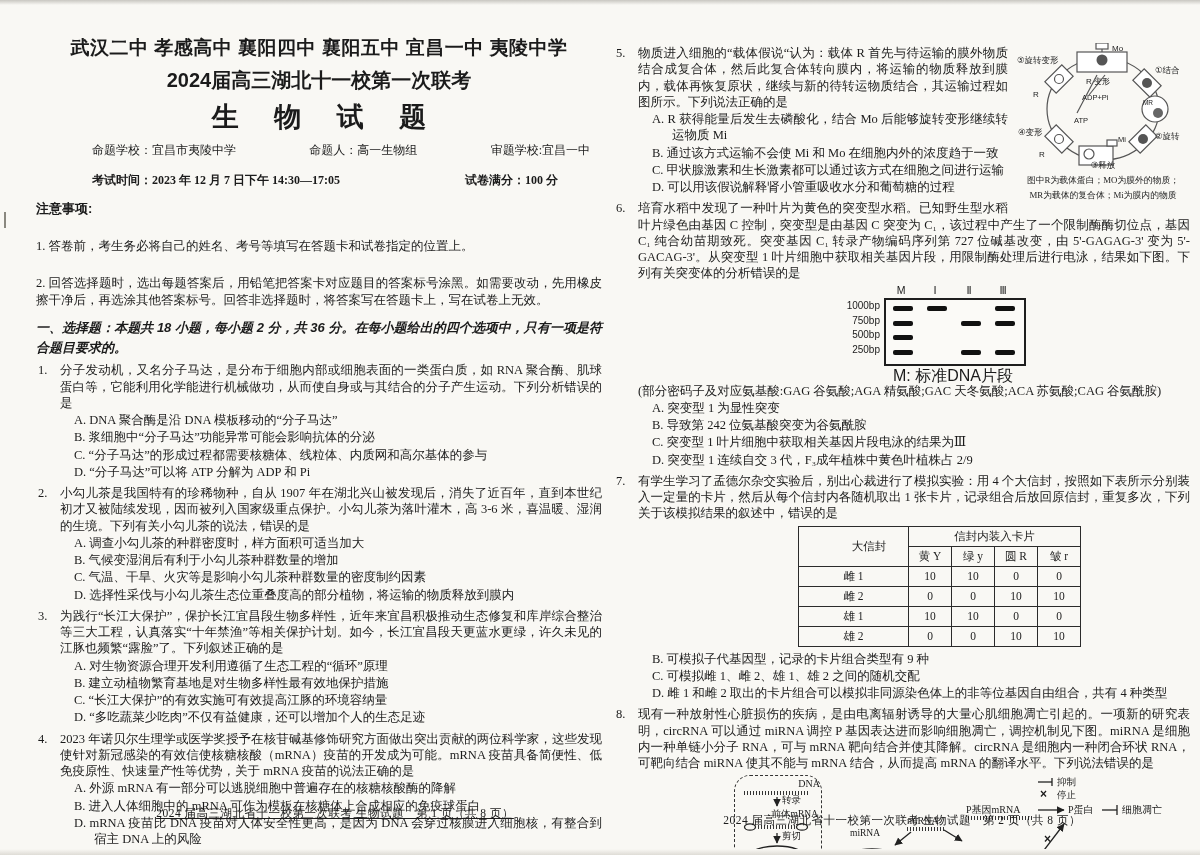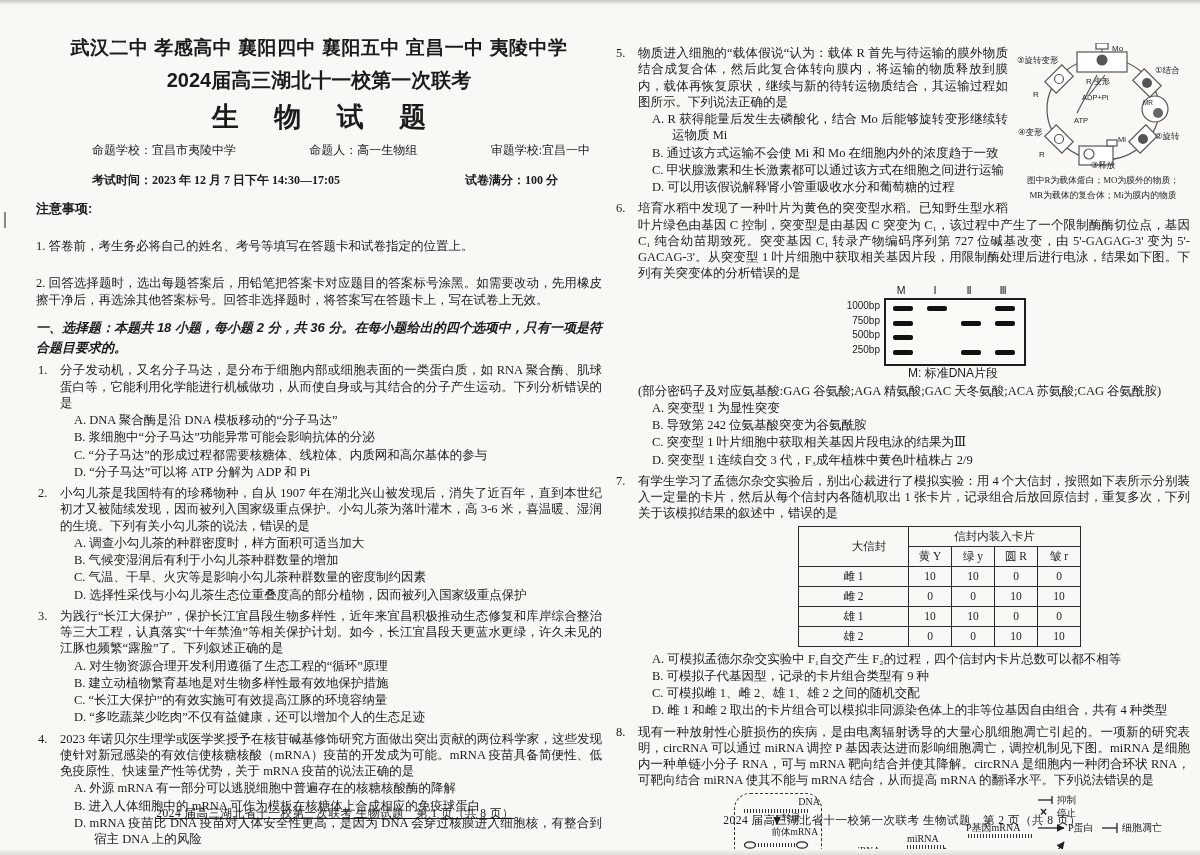"M: 标准DNA片段" .gel-caption { font-size: 12px -> 16px }
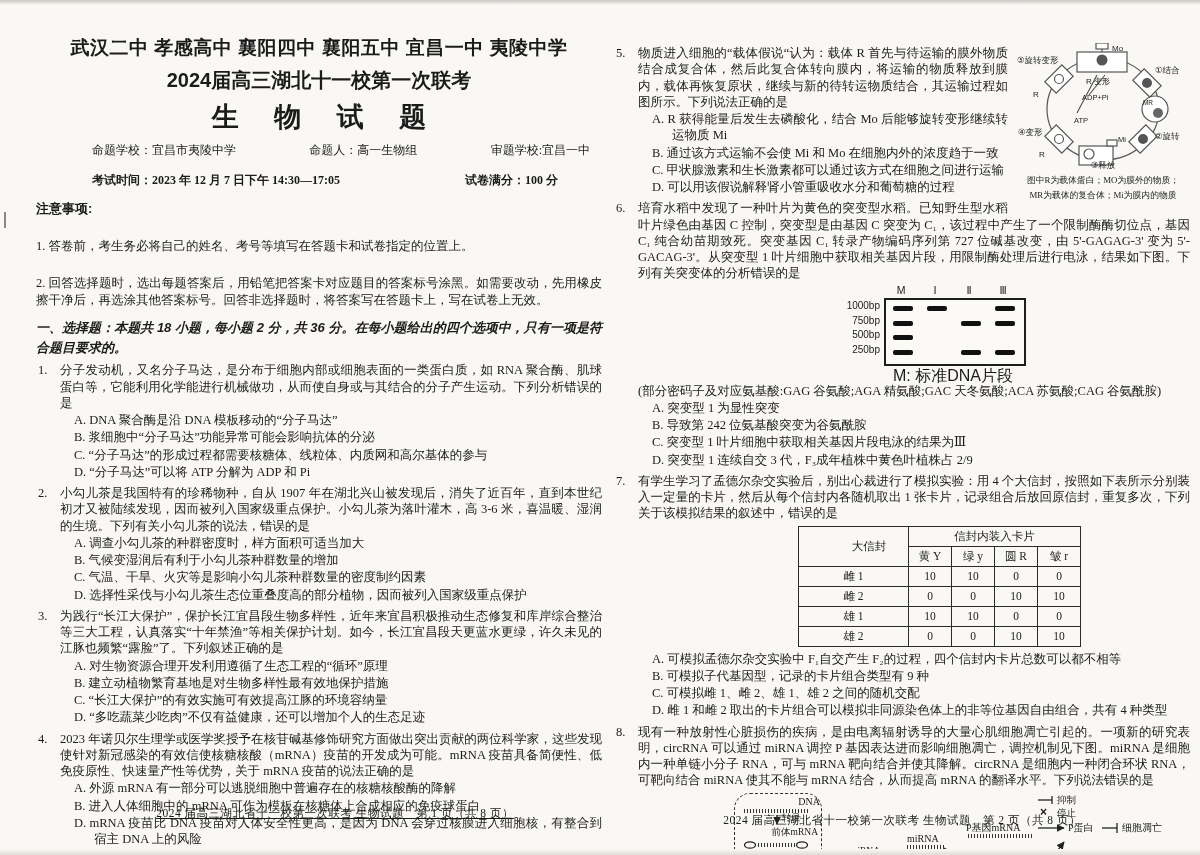"D. 选择性采伐与小勾儿茶生态位重叠度高的部分植物，因而被列入国家级重点保护" div.opt { text: 因而被列入国家级重点保护 -> 将运输的物质释放到膜内 }
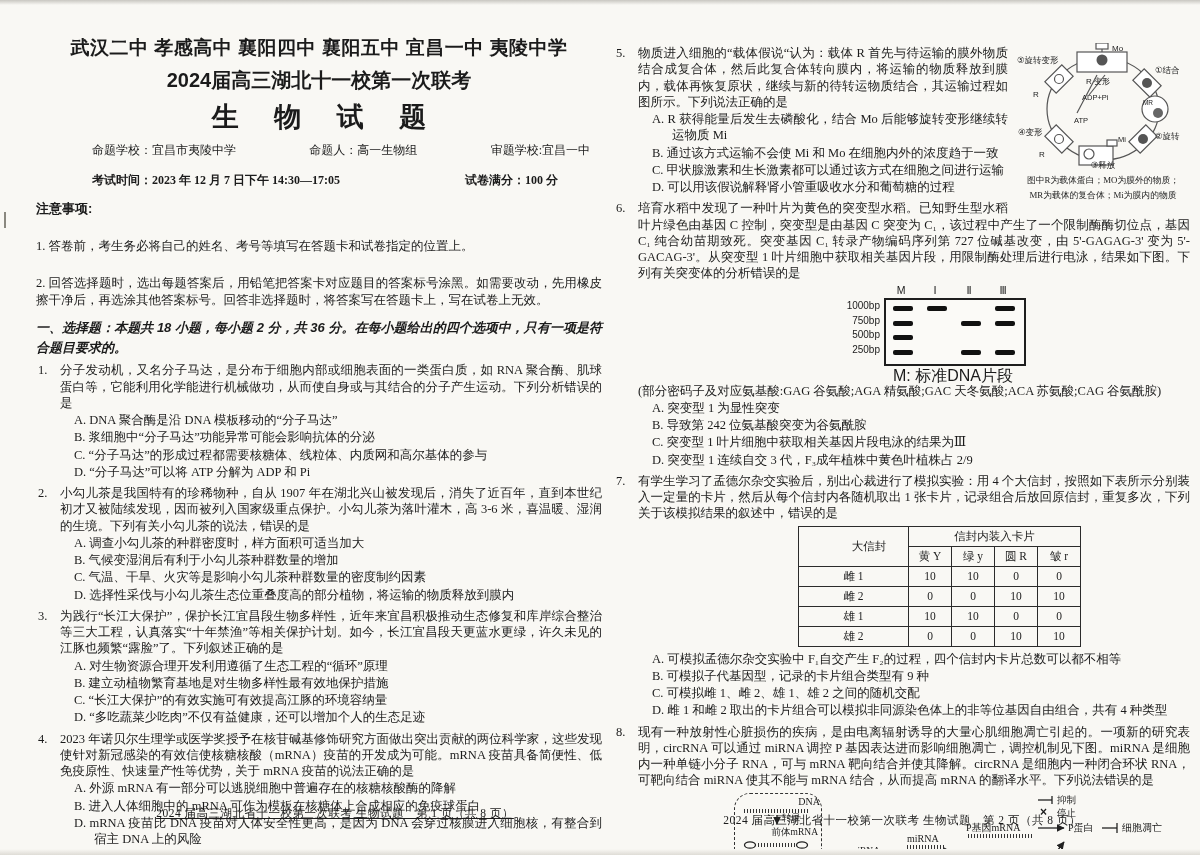"A. 可模拟孟德尔杂交实验中 F₁自交产生" div.opt { html: <div>A. 可模拟孟德尔杂交实验中 F₁自交产生 F₂的过程，四个信封内卡片总数可以都不相等</div> -> none }
